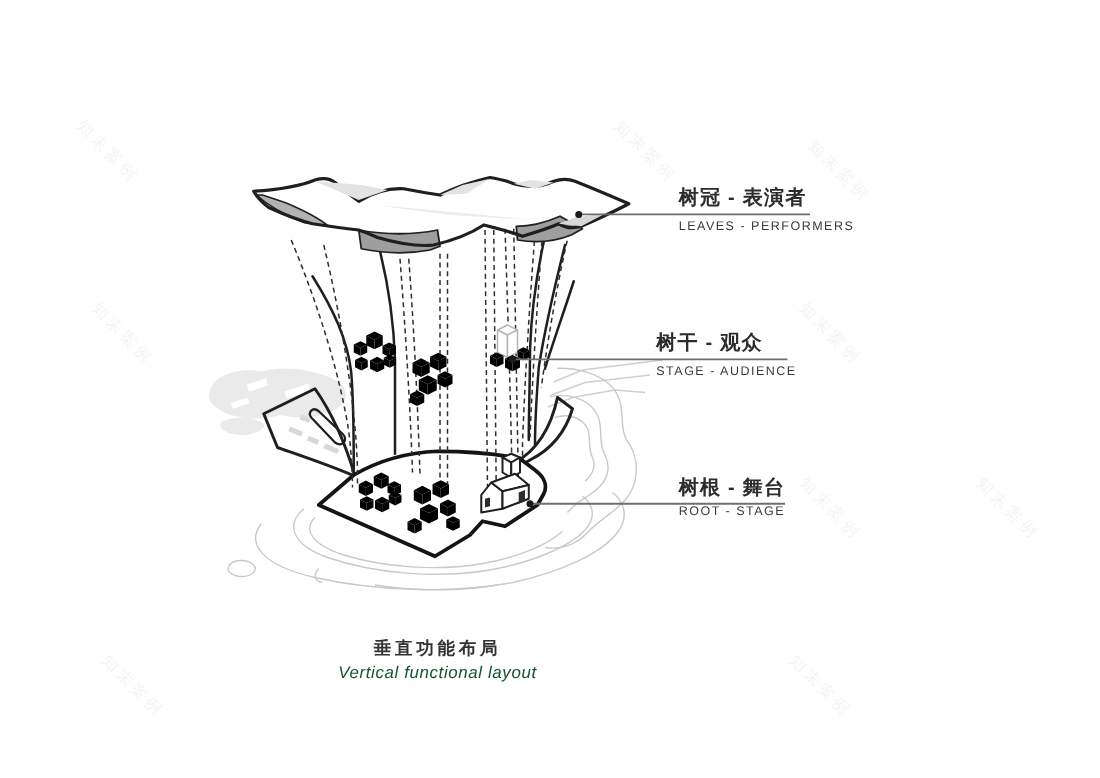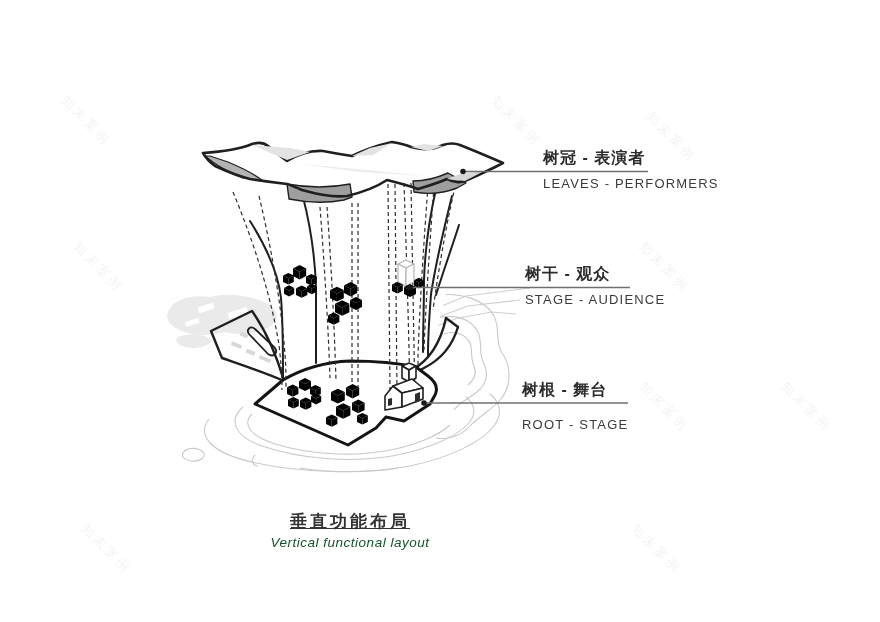"LEAVES - PERFORMERS" .anno .en { font-size: 13px -> 10px }
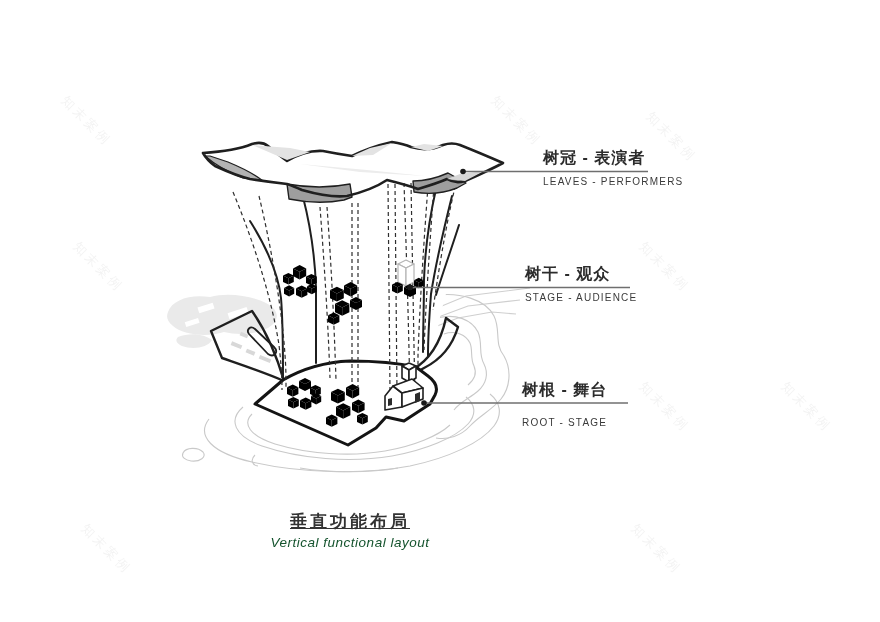"树根 - 舞台" div.anno { left: 522px -> 543px }
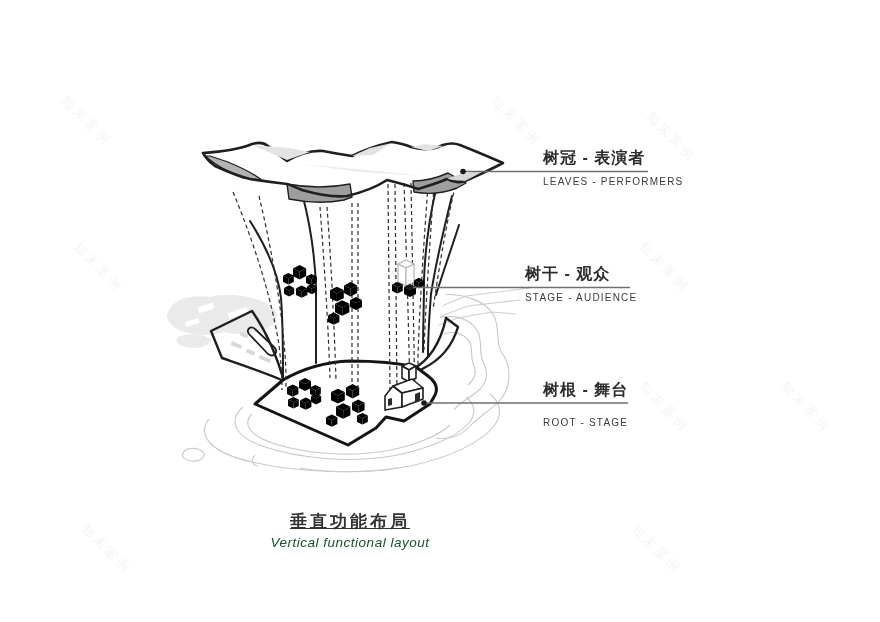"ROOT - STAGE" span.en { margin-top: 16px -> 3px }
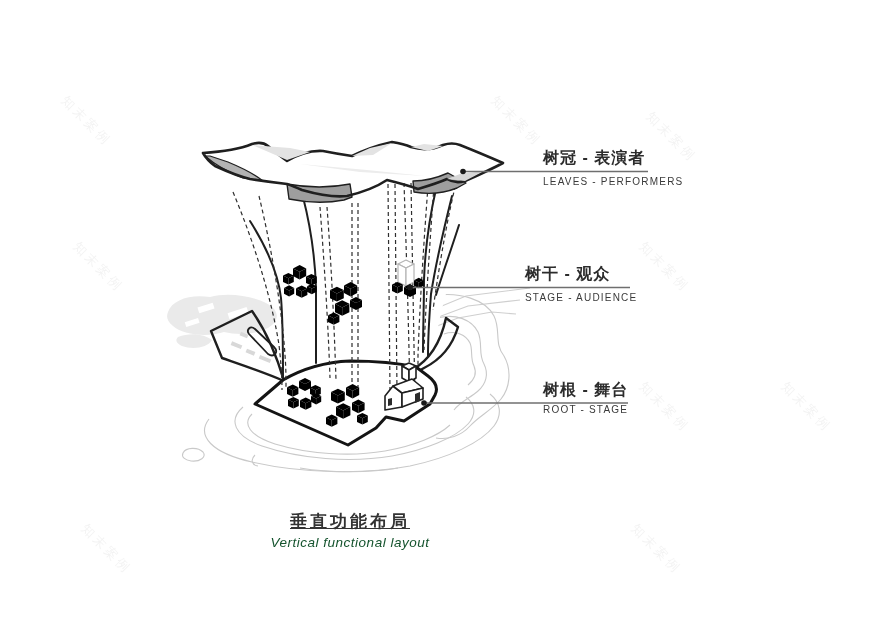"垂直功能布局" .title-block .zh { font-size: 17px -> 14px; text-decoration: underline -> none }
